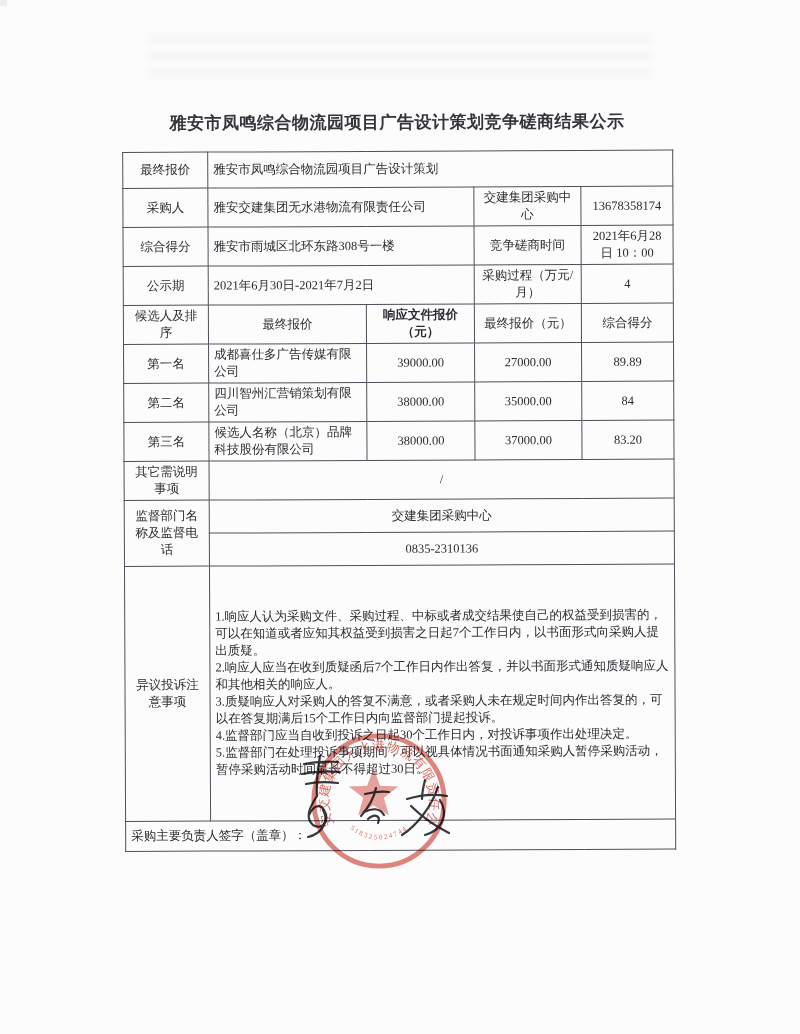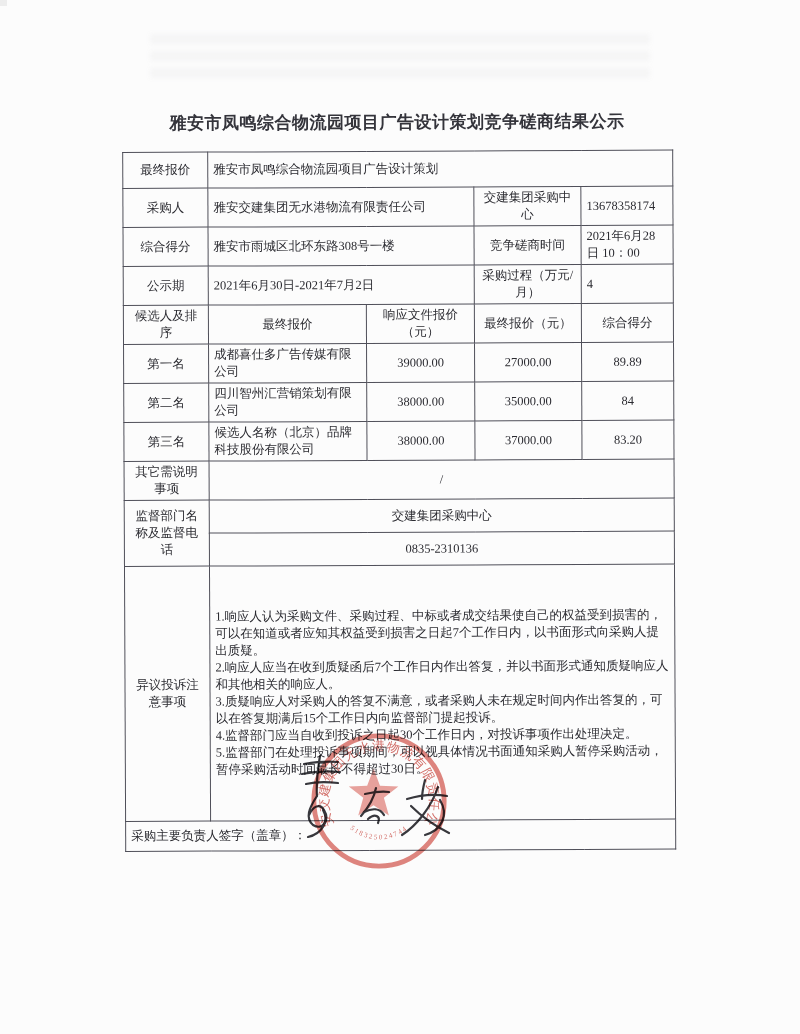"13678358174" td.val2 { text-align: none -> center }
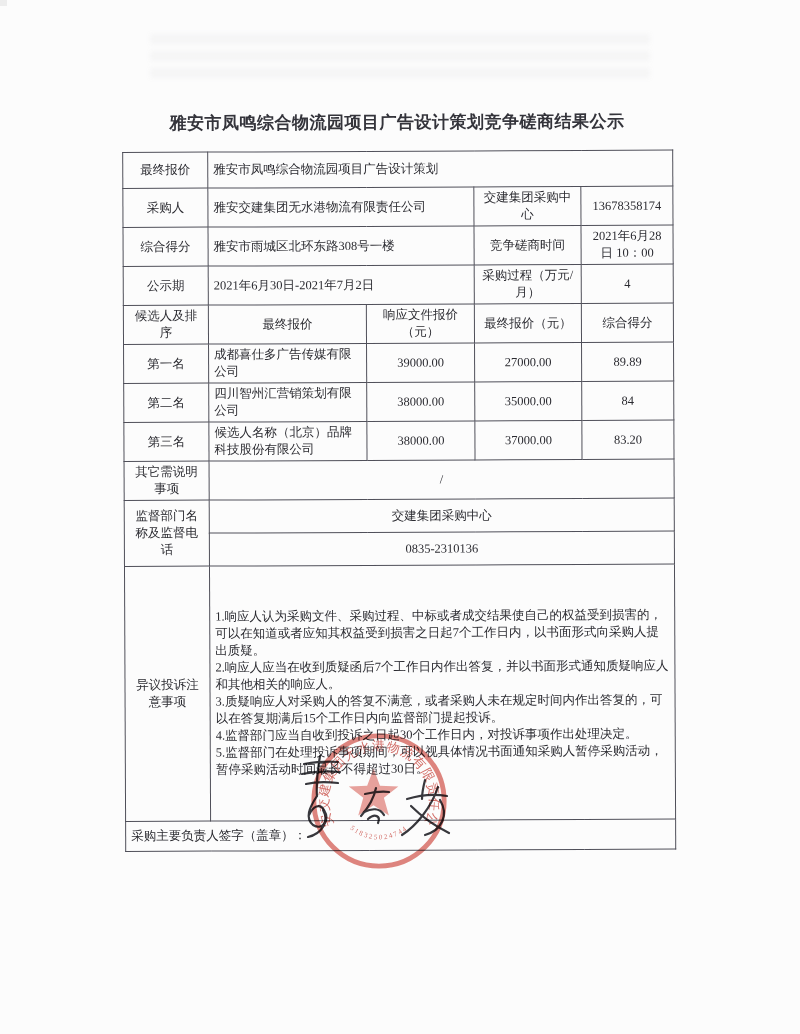"响应文件报价（元）" .hd-inner { font-weight: none -> bold }
